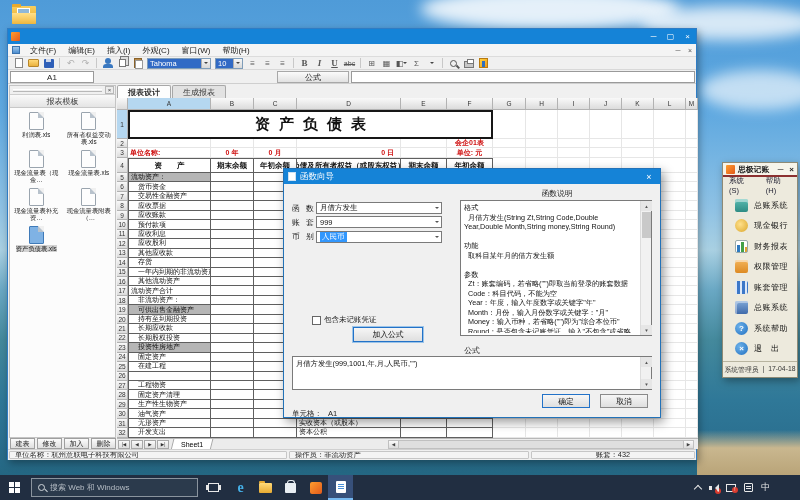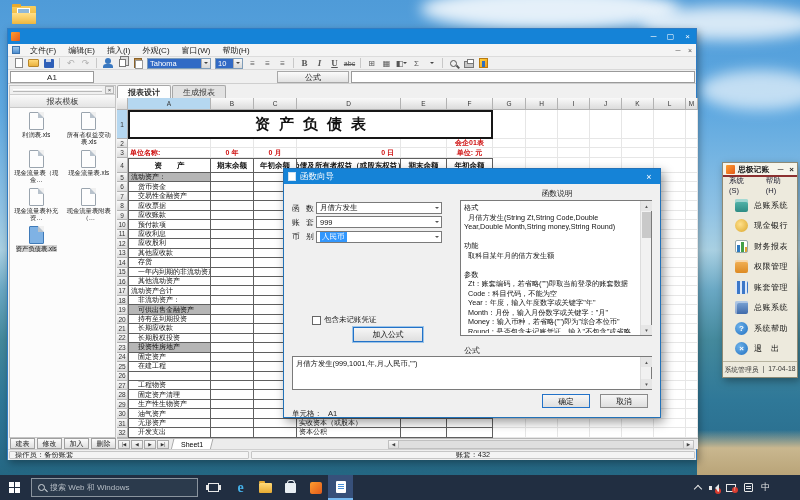"单位名称：杭州意联电子科技有限公司" span.stseg { html: none -> <span>单位名称：杭州意联电子科技有限公司</span> }
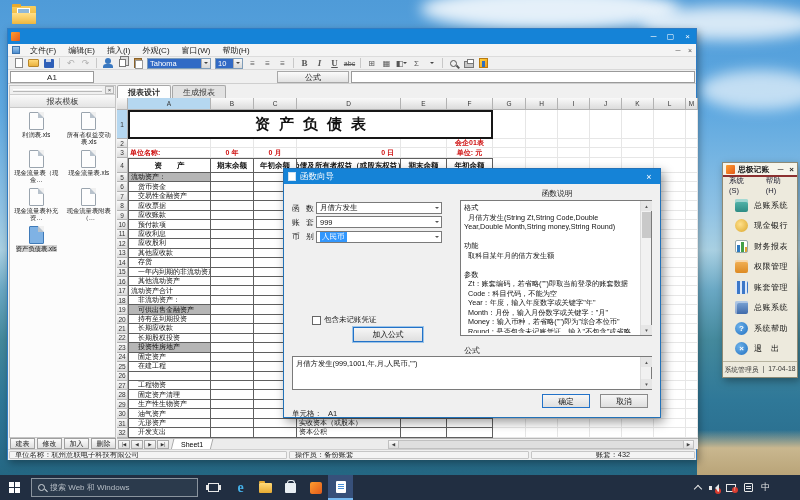"操作员：备份账套" span.stseg { text: 备份账套 -> 非流动资产 }
